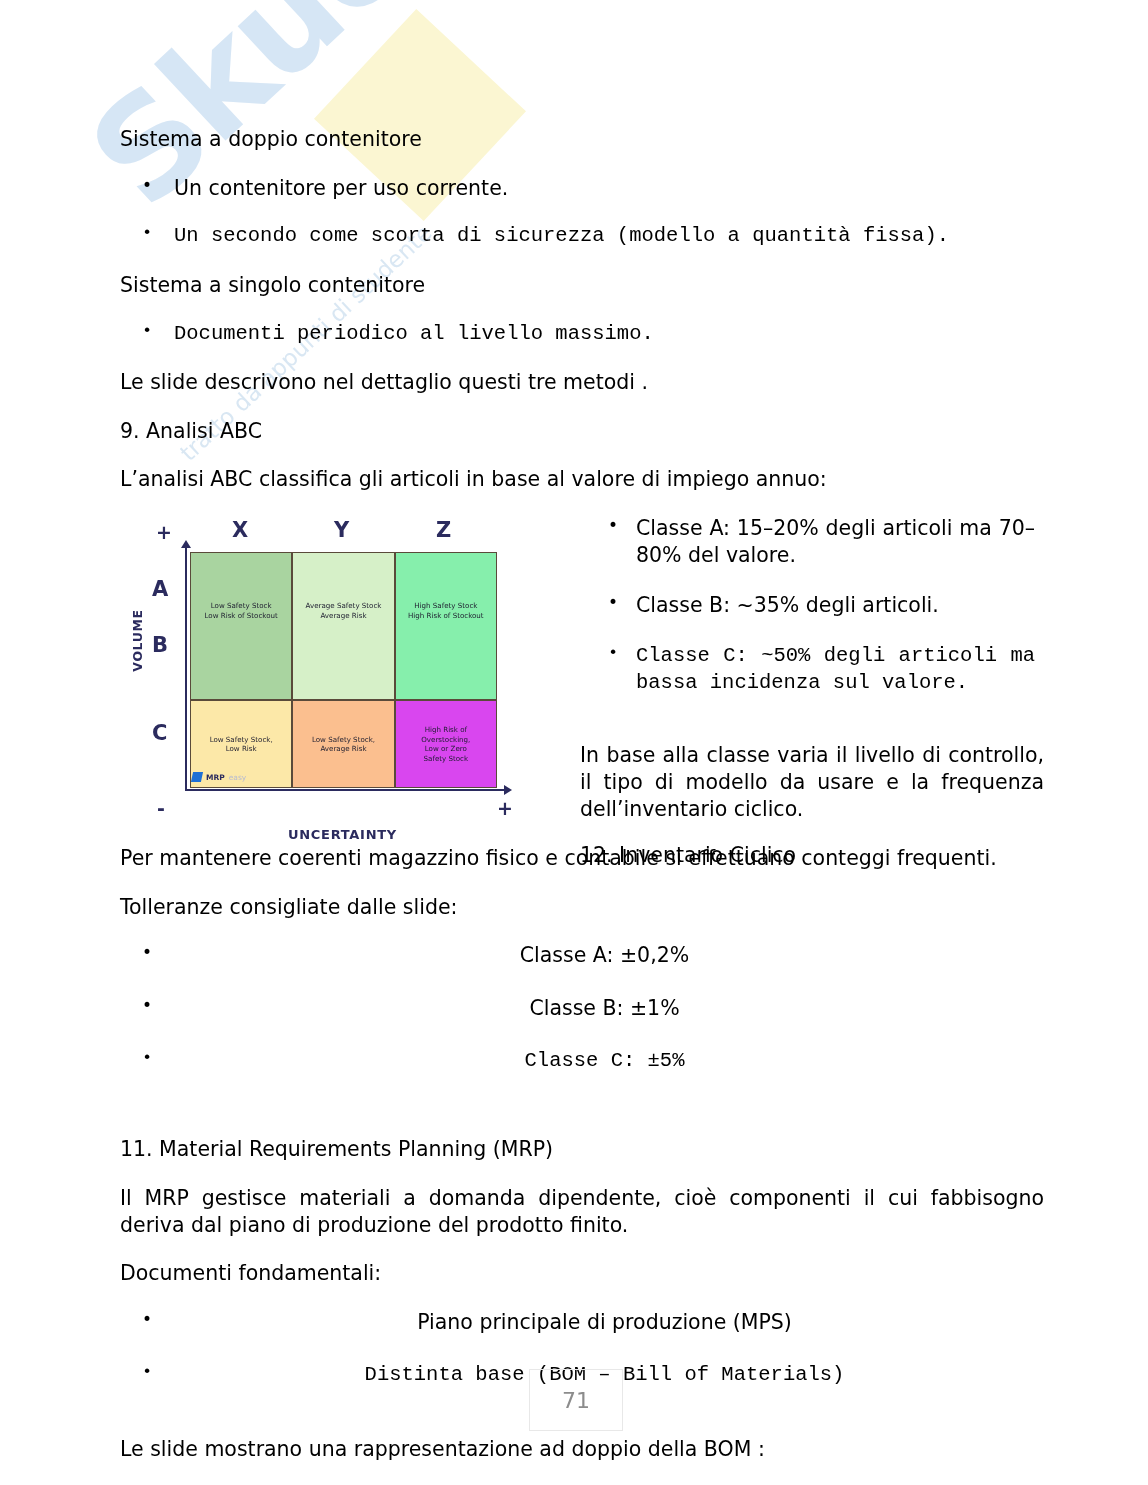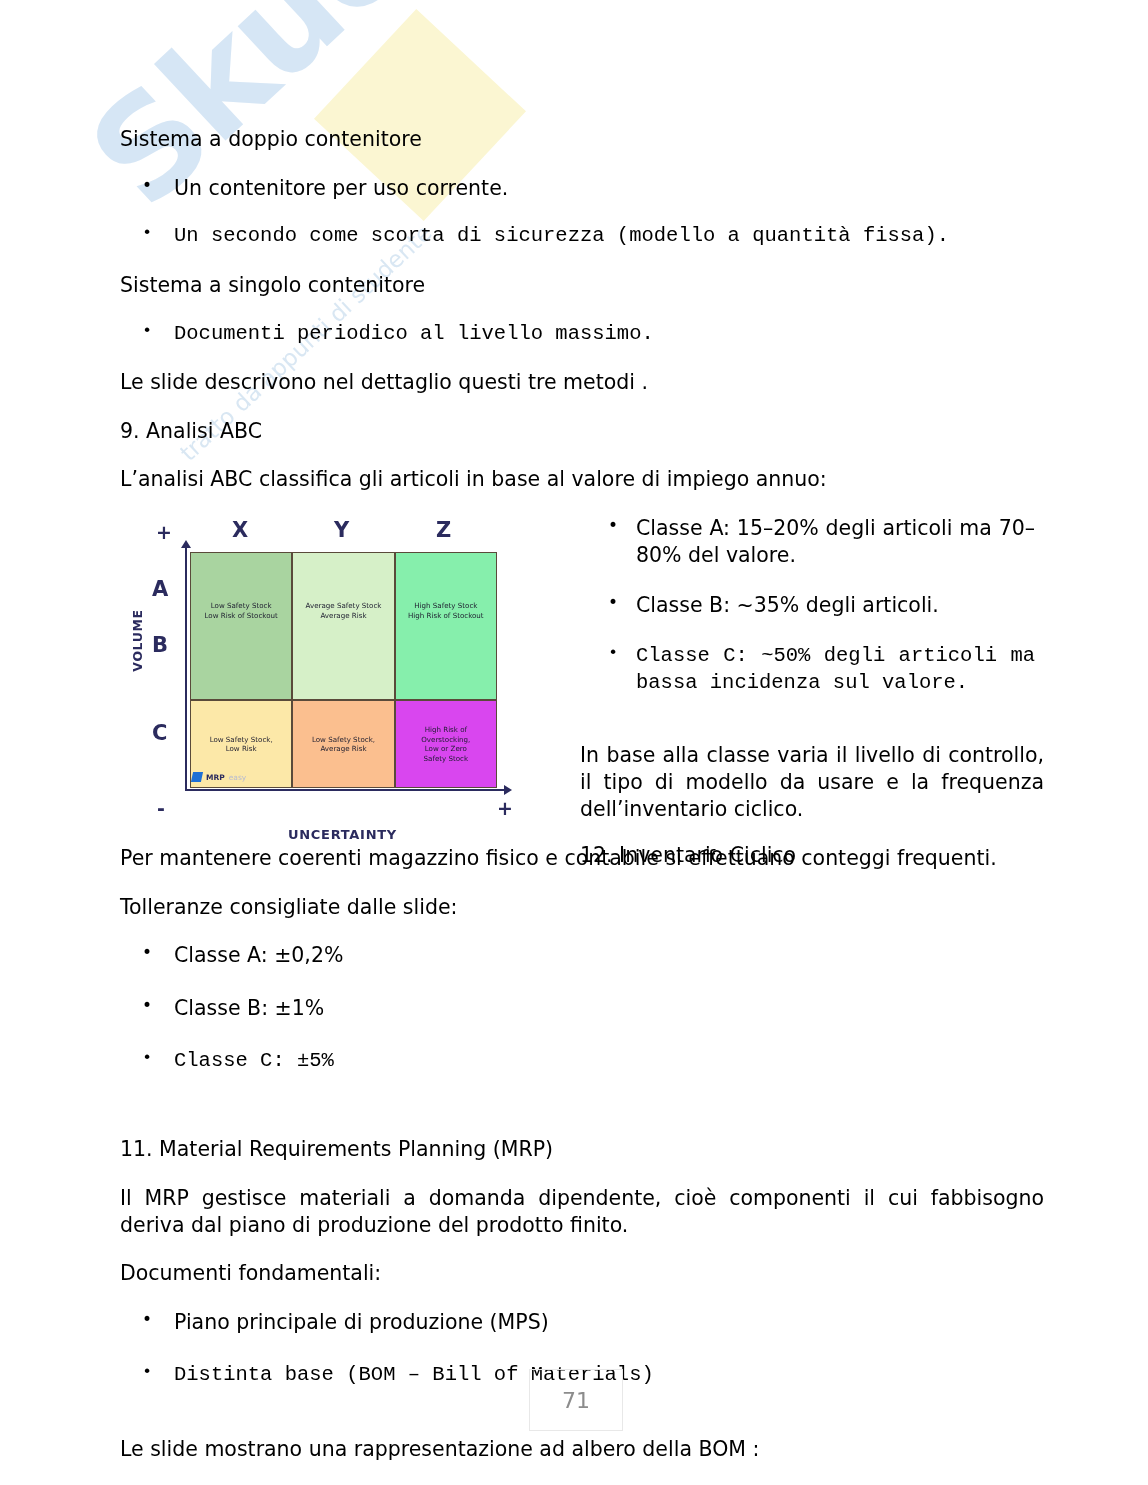"Classe A: ±0,2%" ul.bullets.tight li { text-align: none -> center }
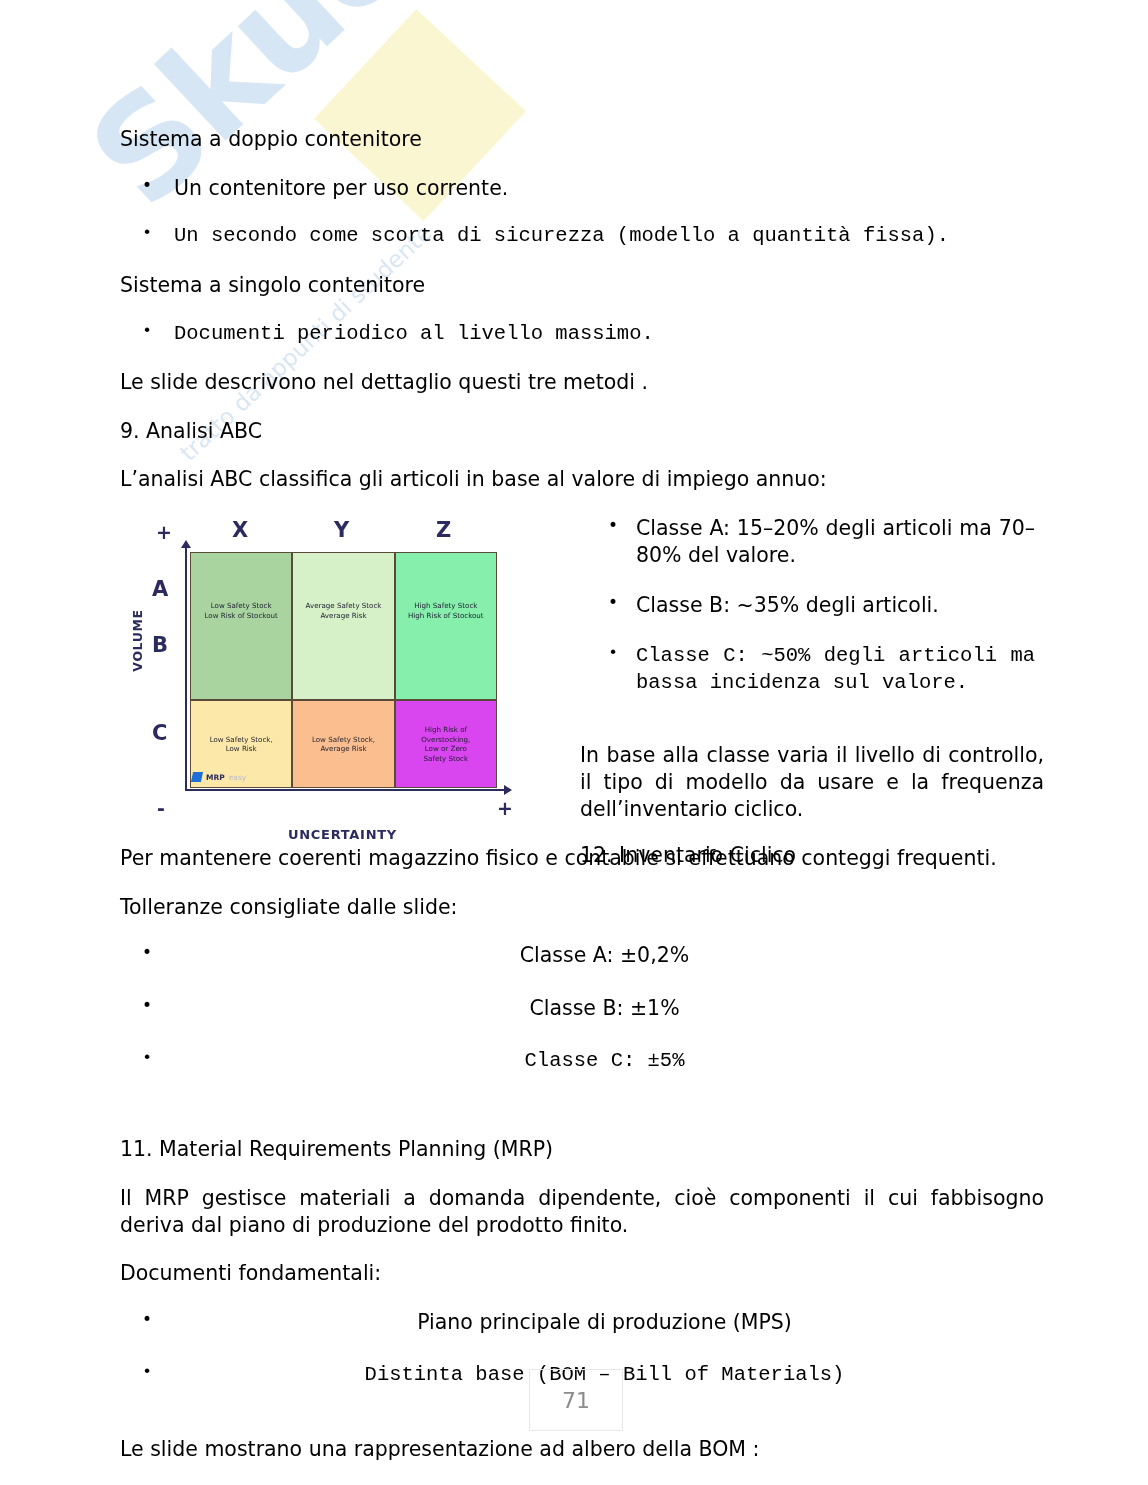"Le slide mostrano una rappresentazione" p.para { text: albero -> doppio }
